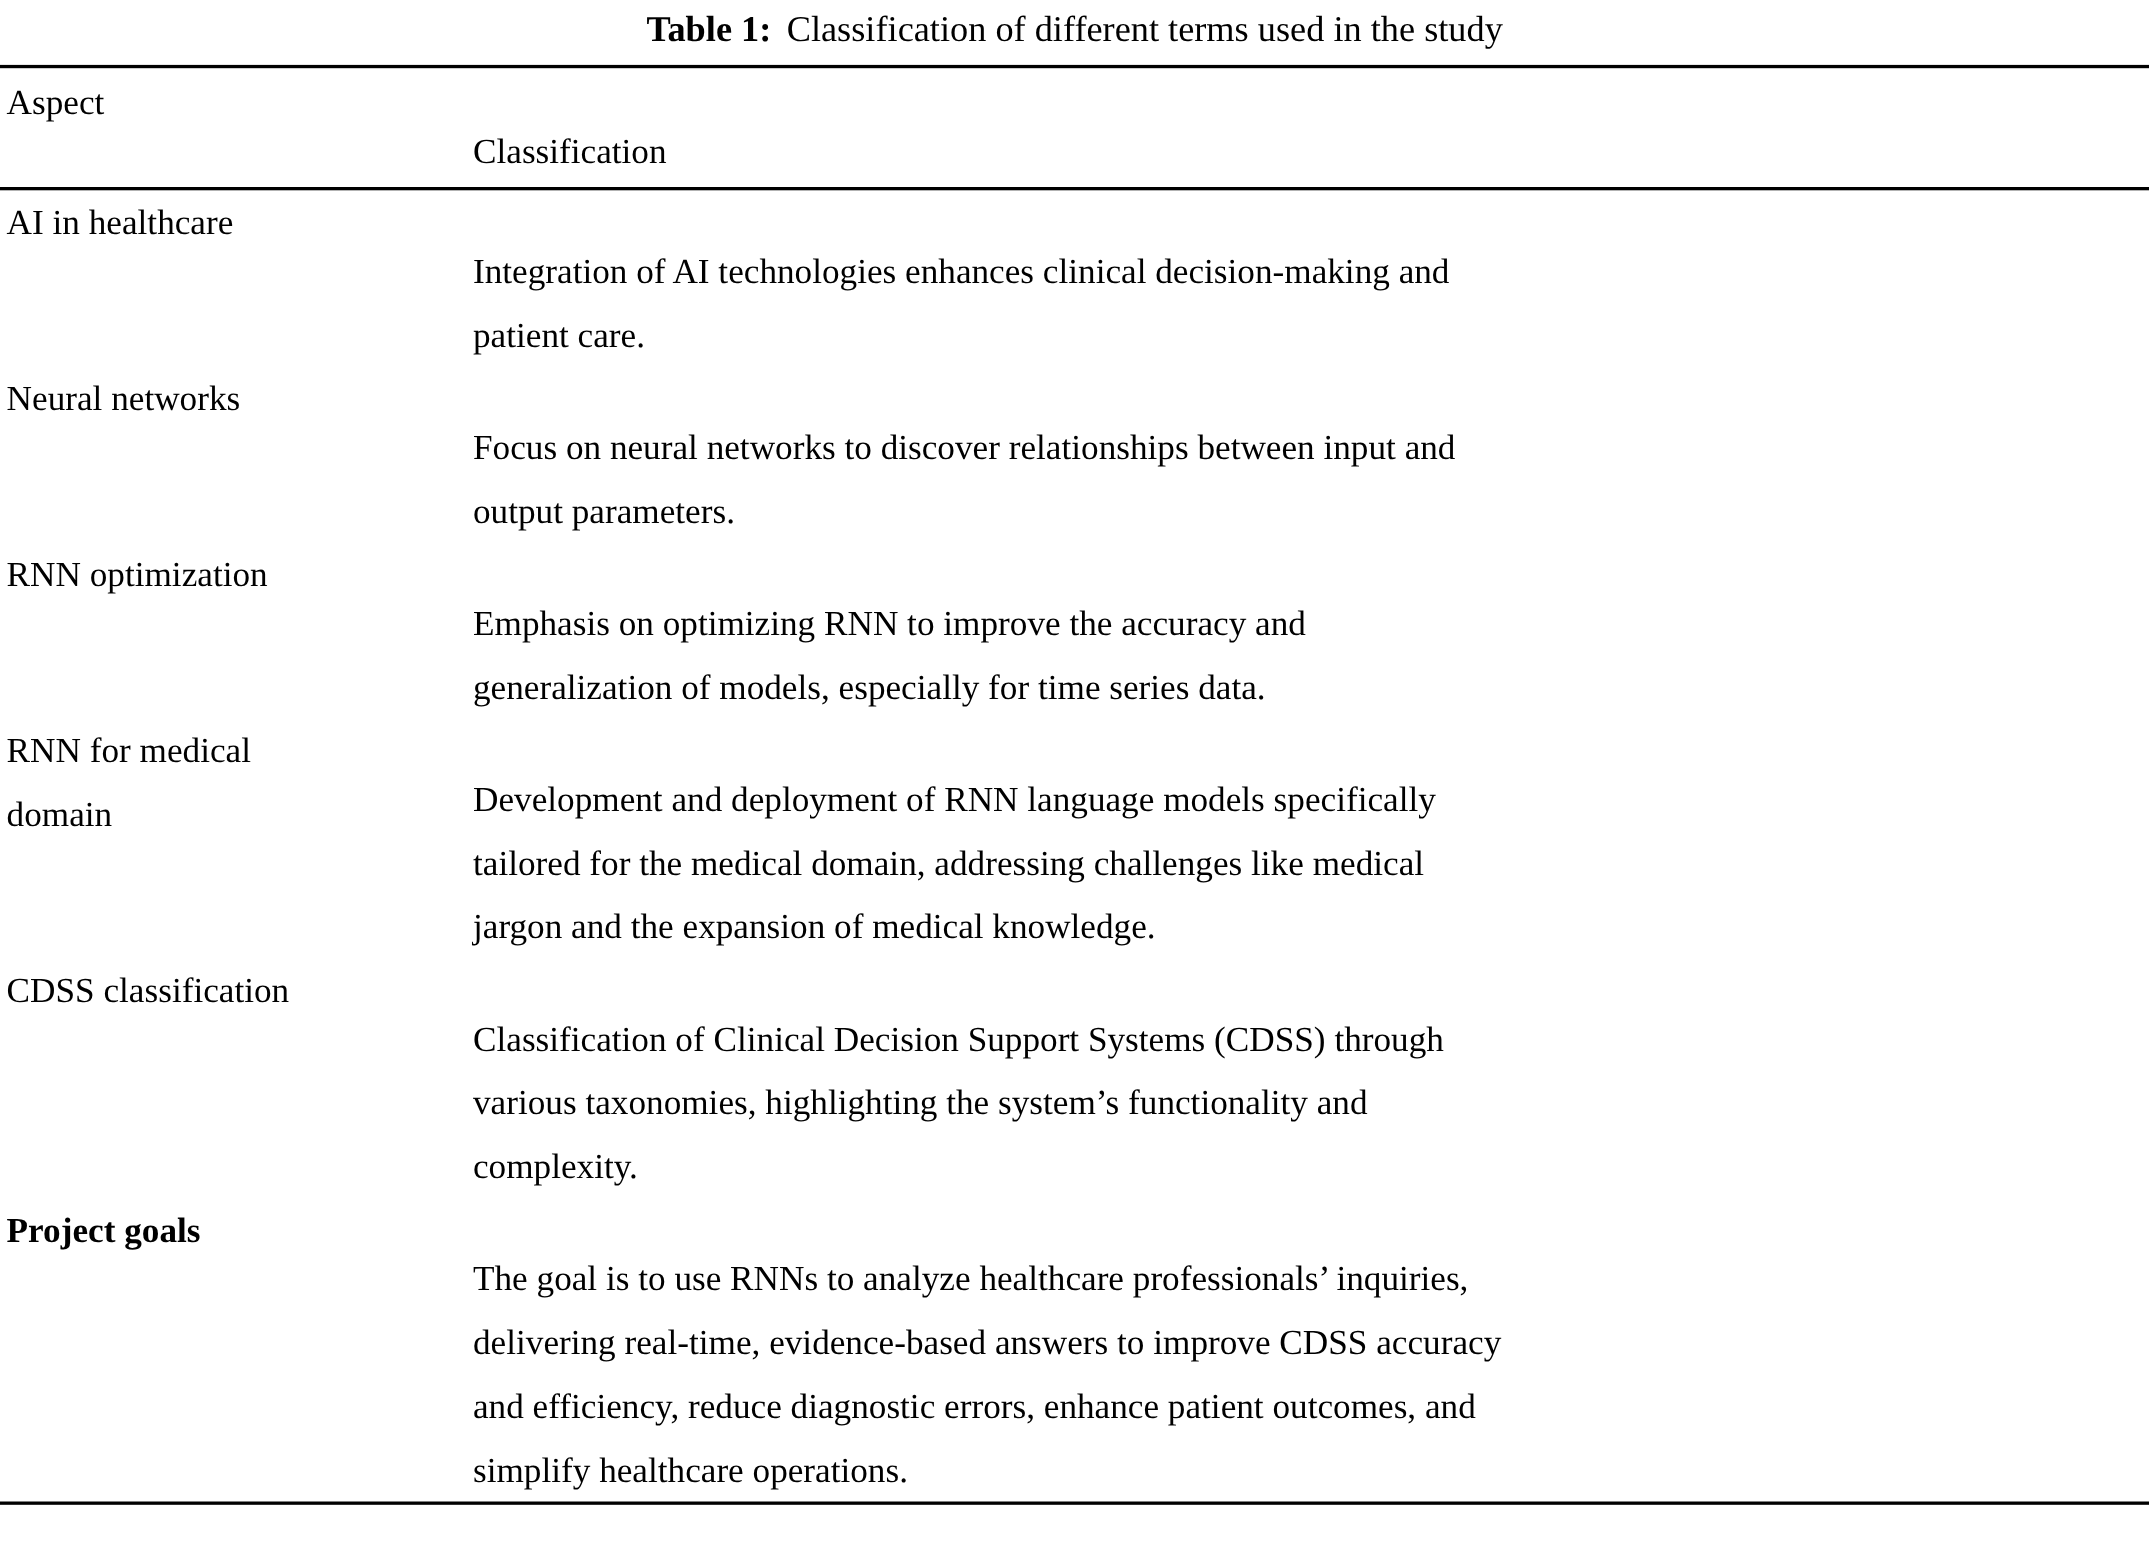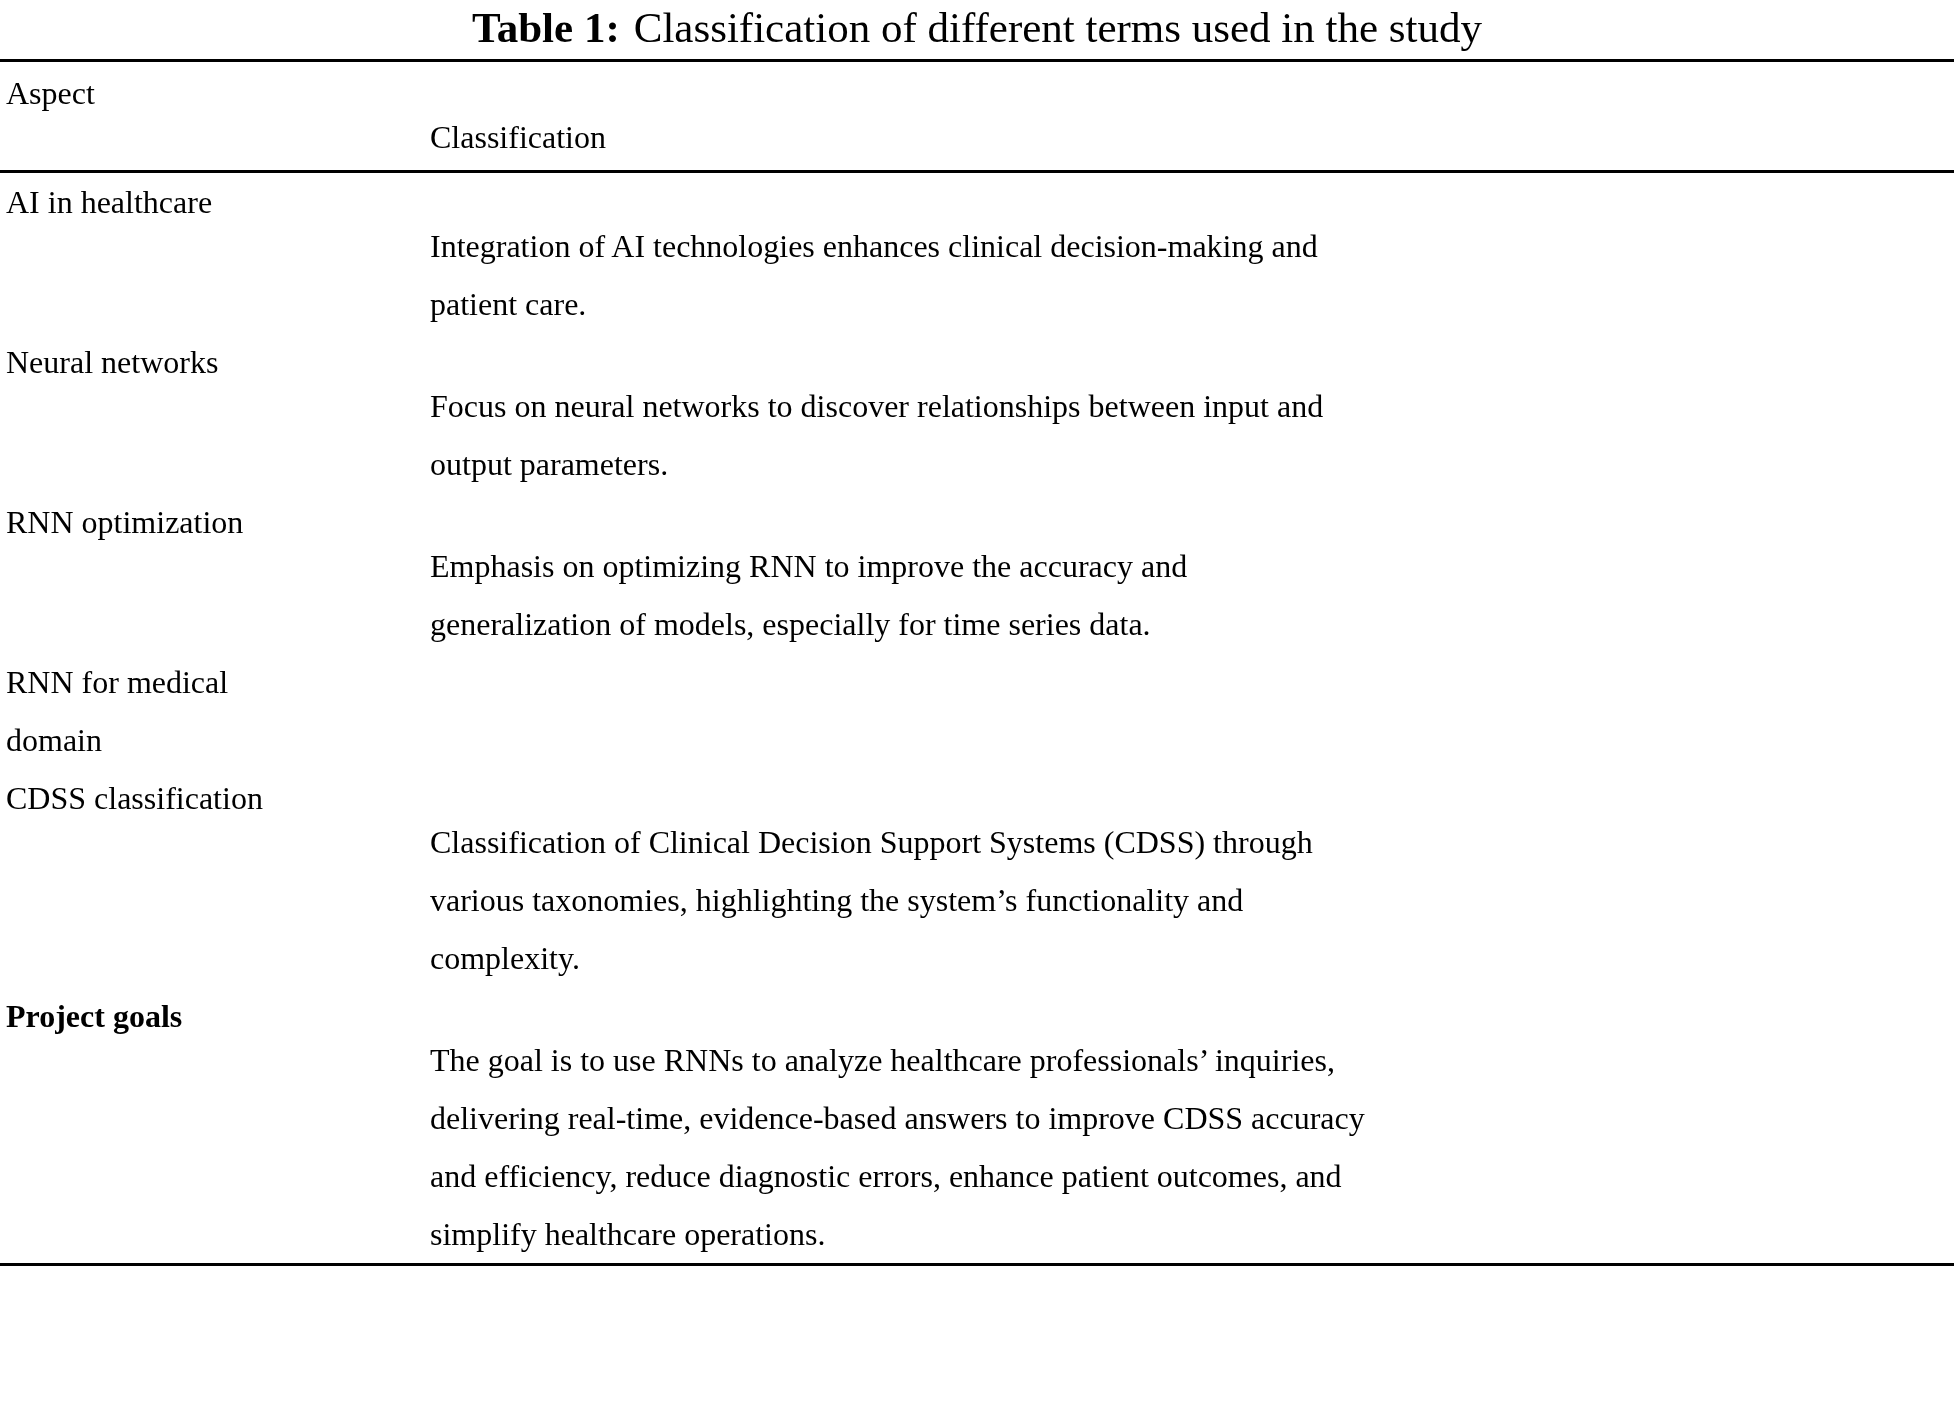"Table 1: Classification of different" .caption { font-size: 43px -> 33px }
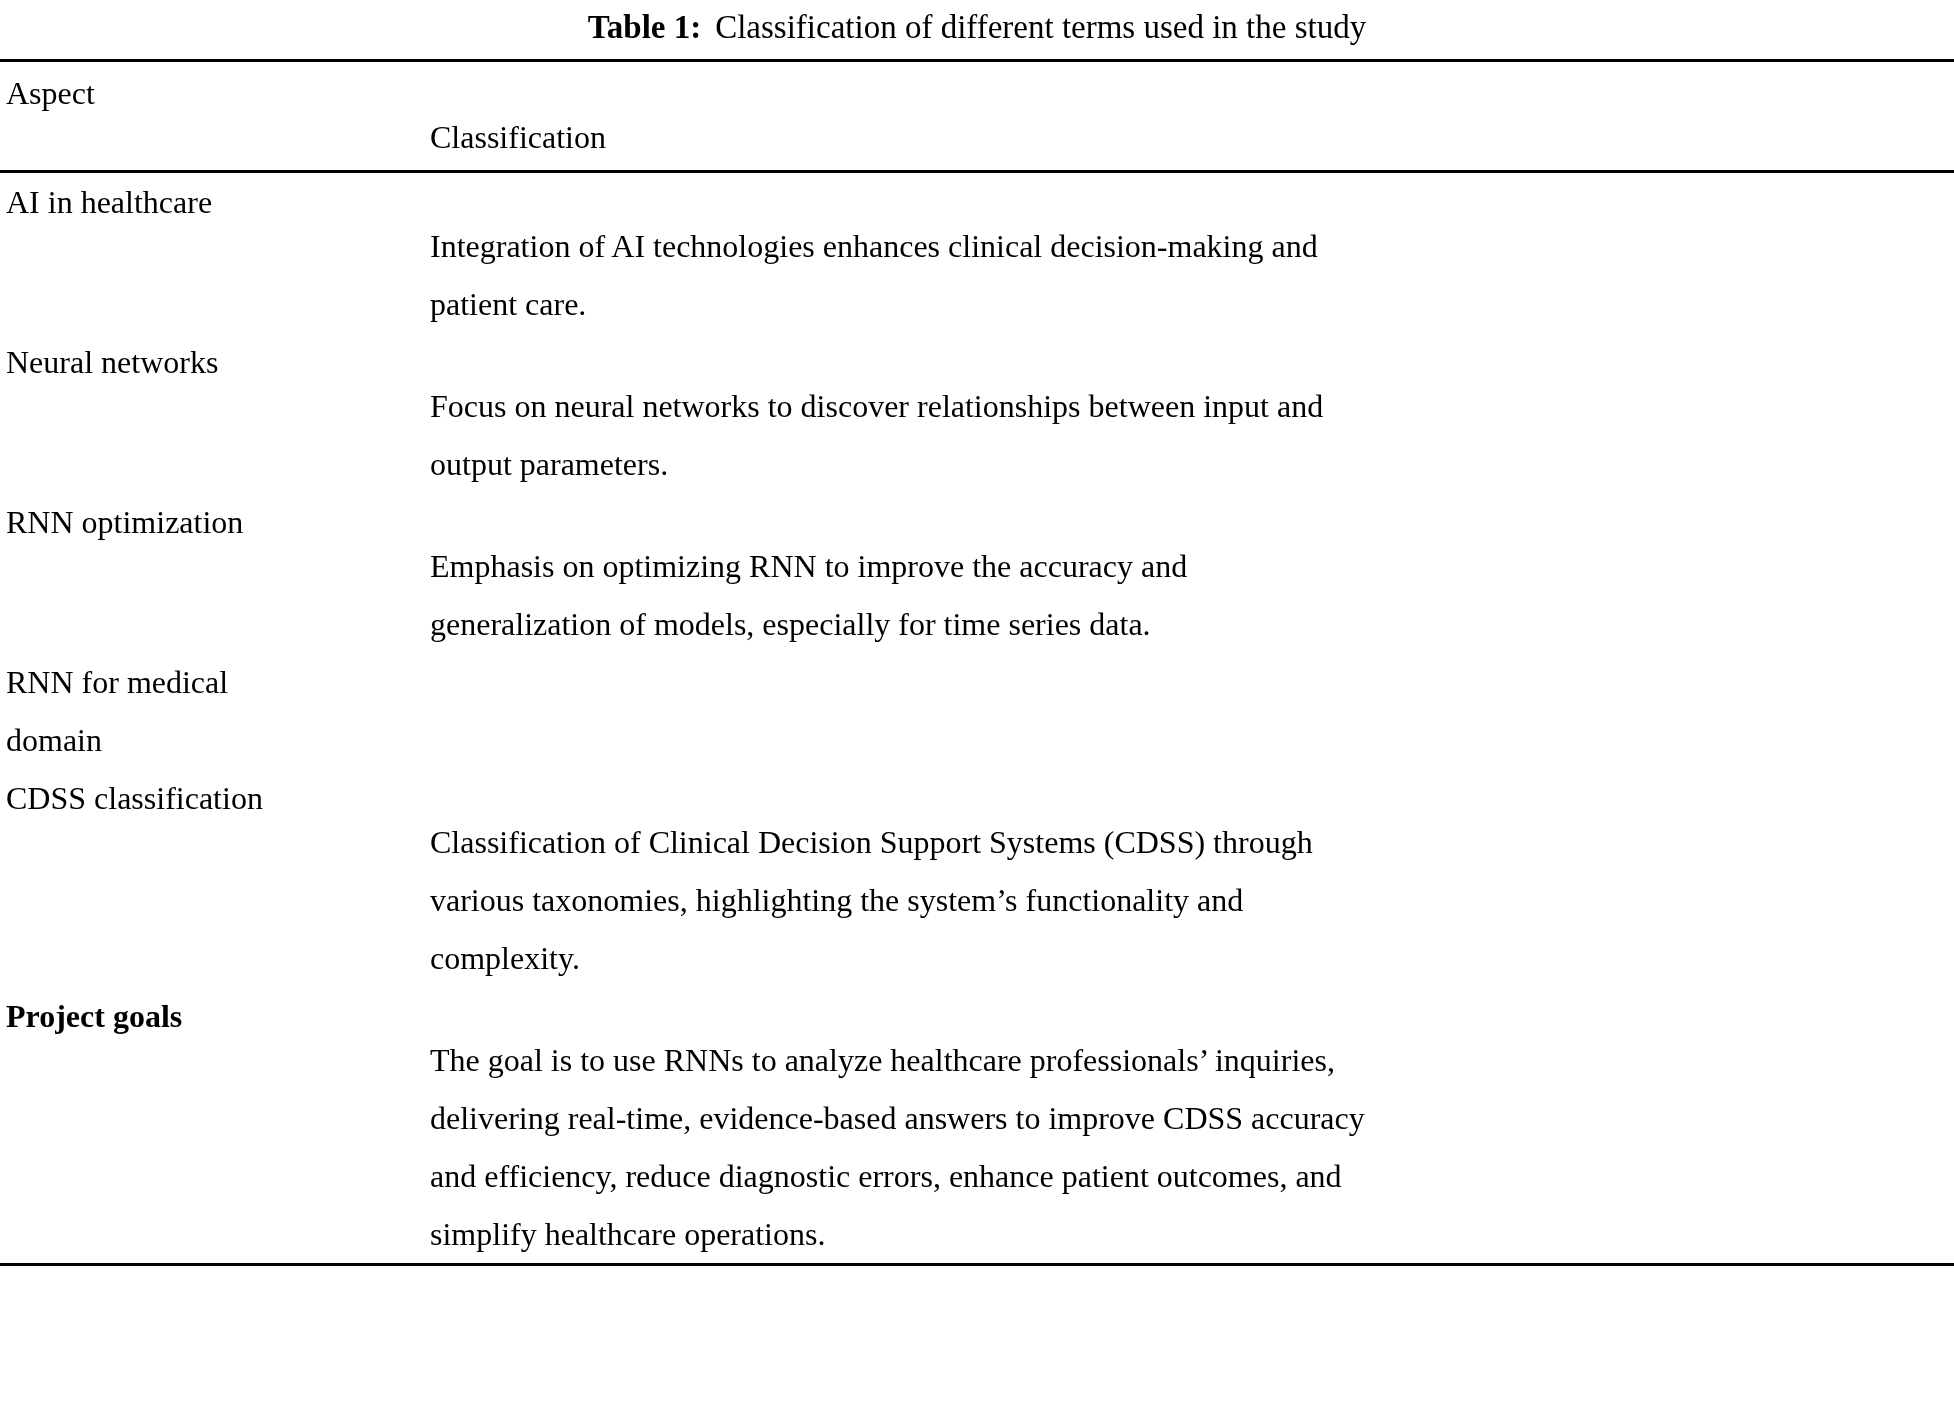"Development and deployment of RNN" div.cell { html: none -> <div>Development and deployment of RNN language models specifically tailored for the medical domain, addressing challenges like medical jargon and the expansion of medical knowledge.</div> }
